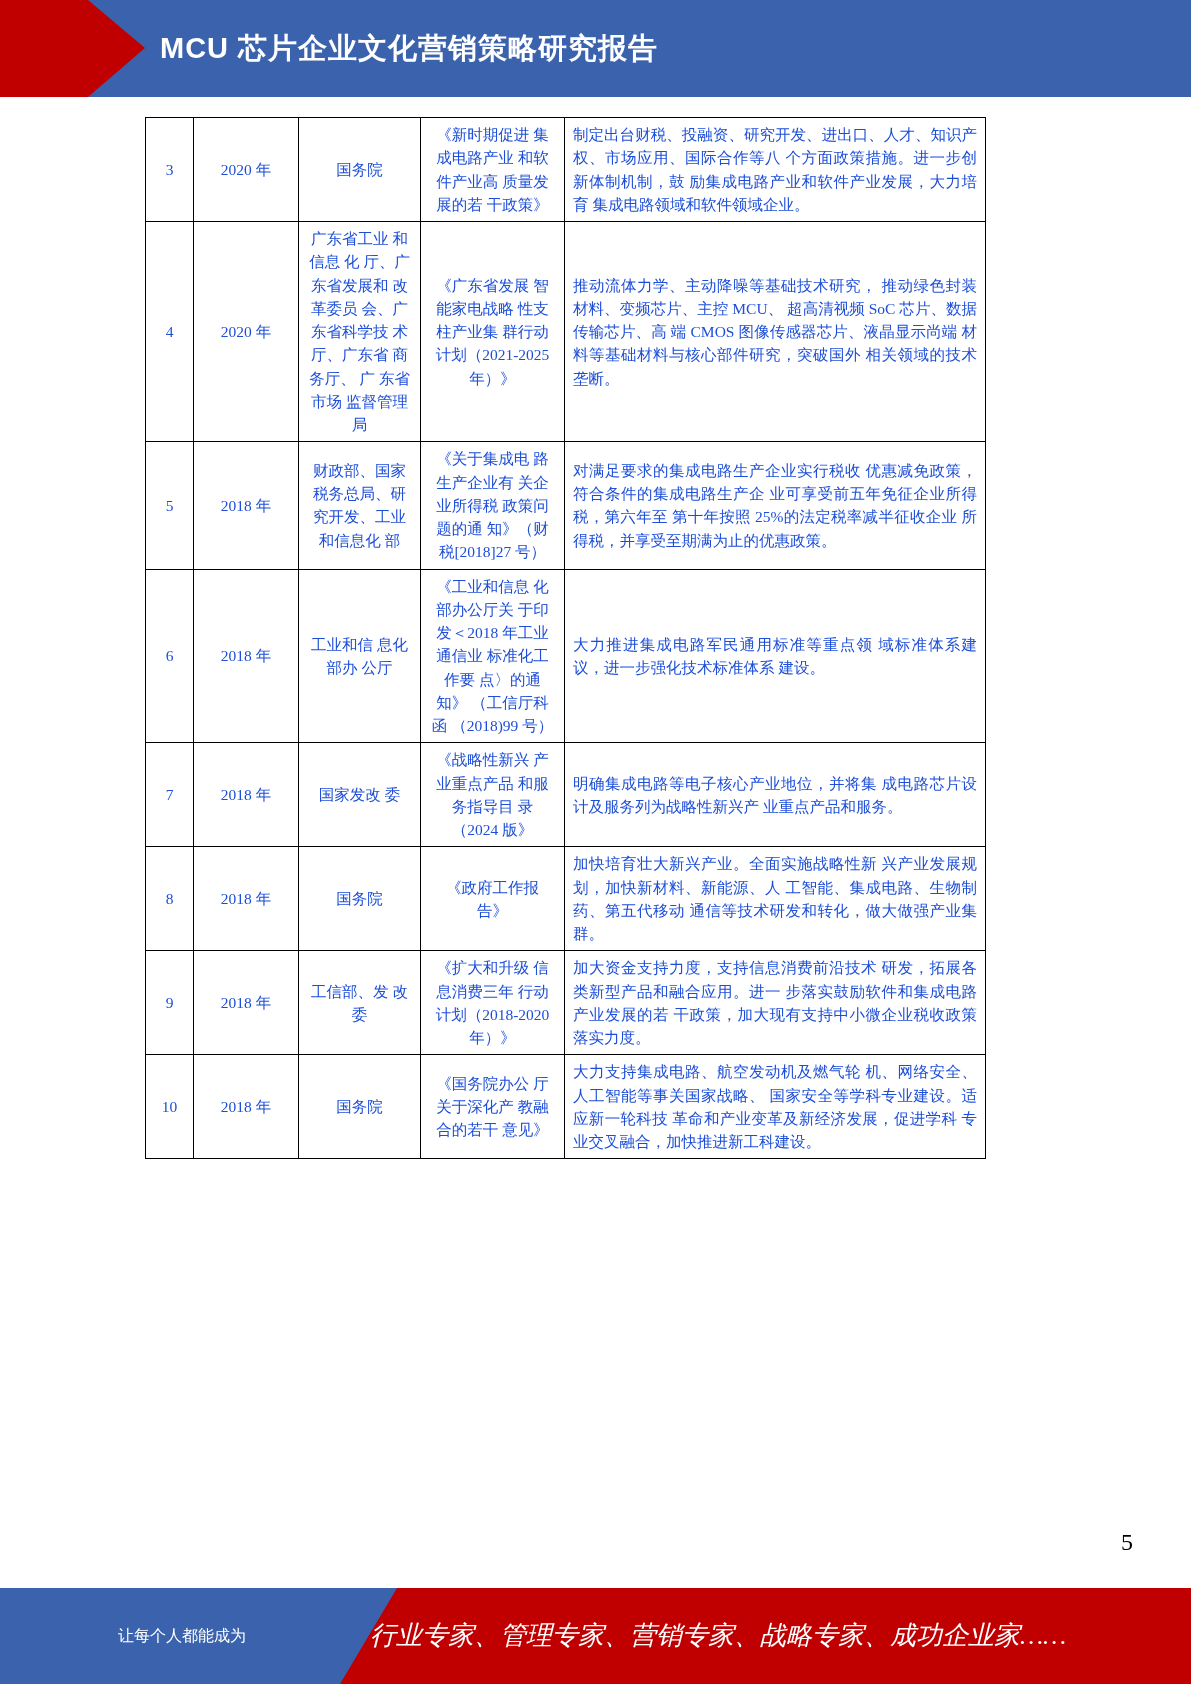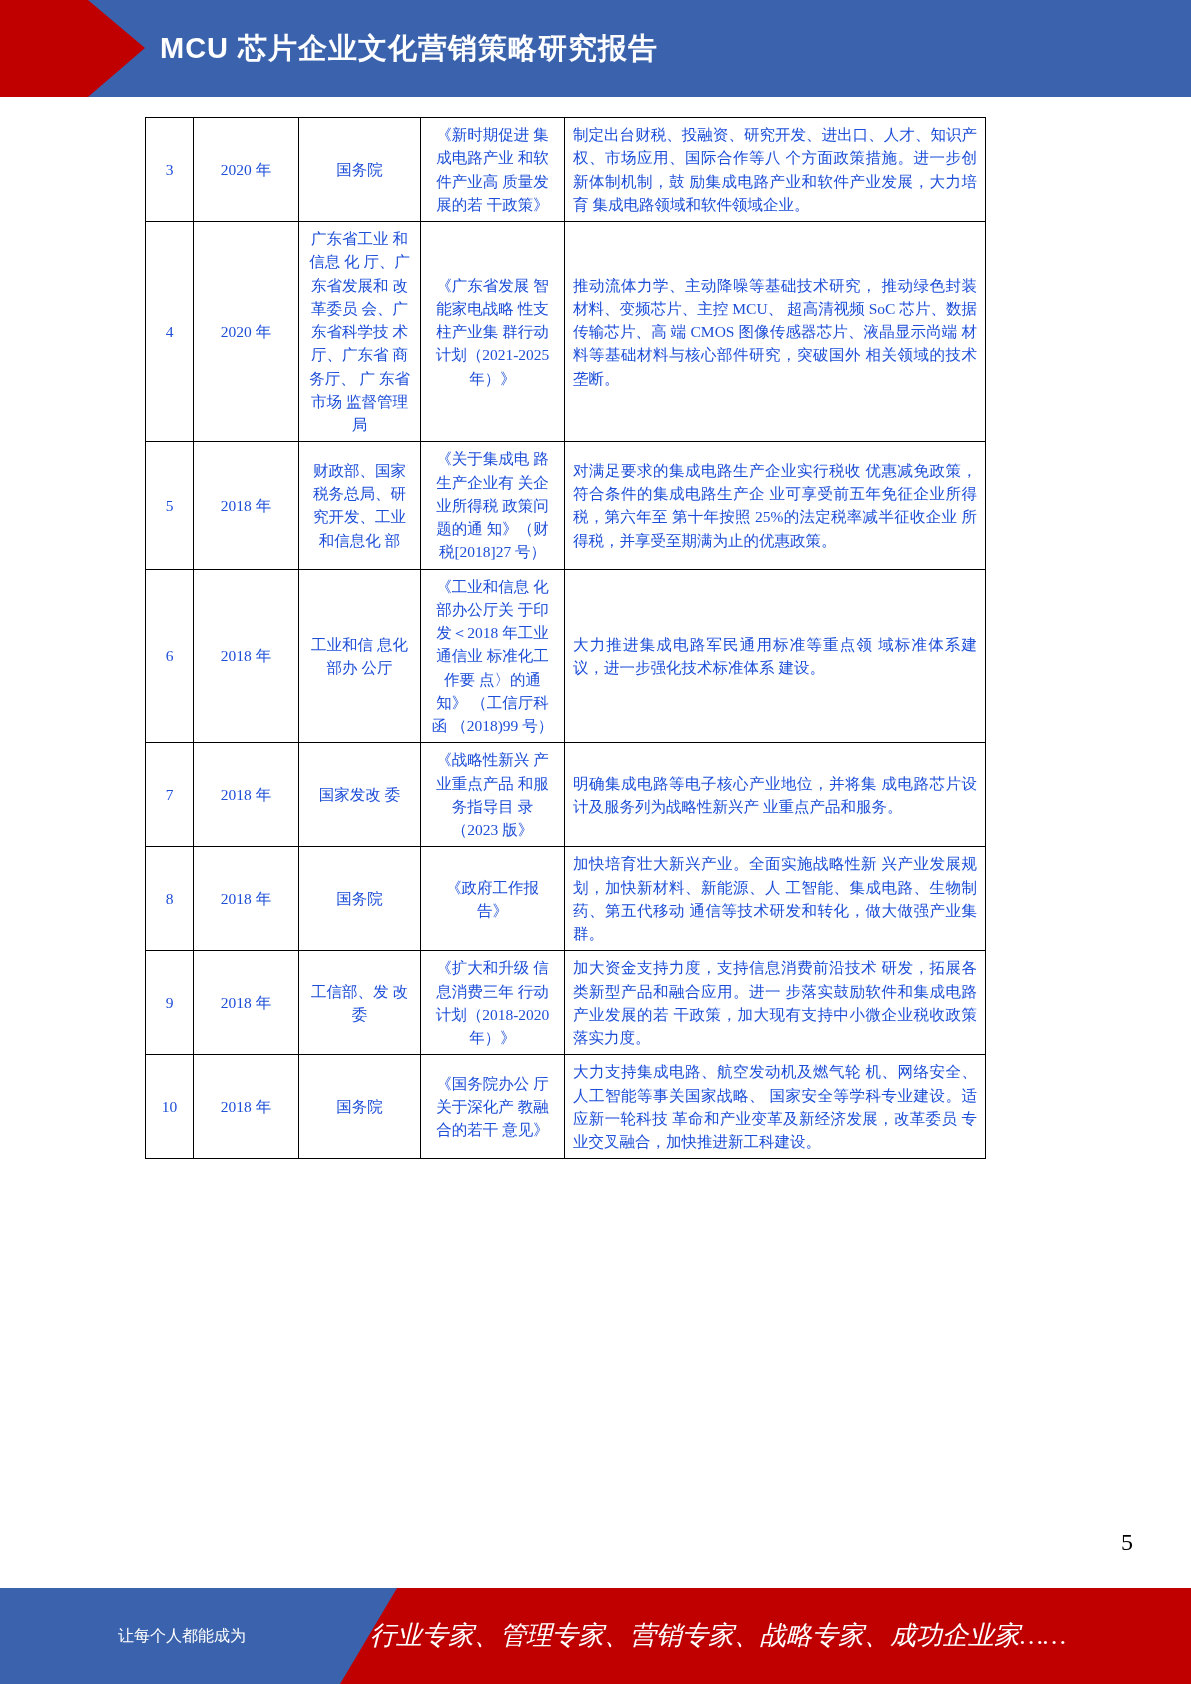"《战略性新兴 产业重点产品 和服务指导目 录（2023 版》" td.cell-doc { text: 2023 -> 2024 }
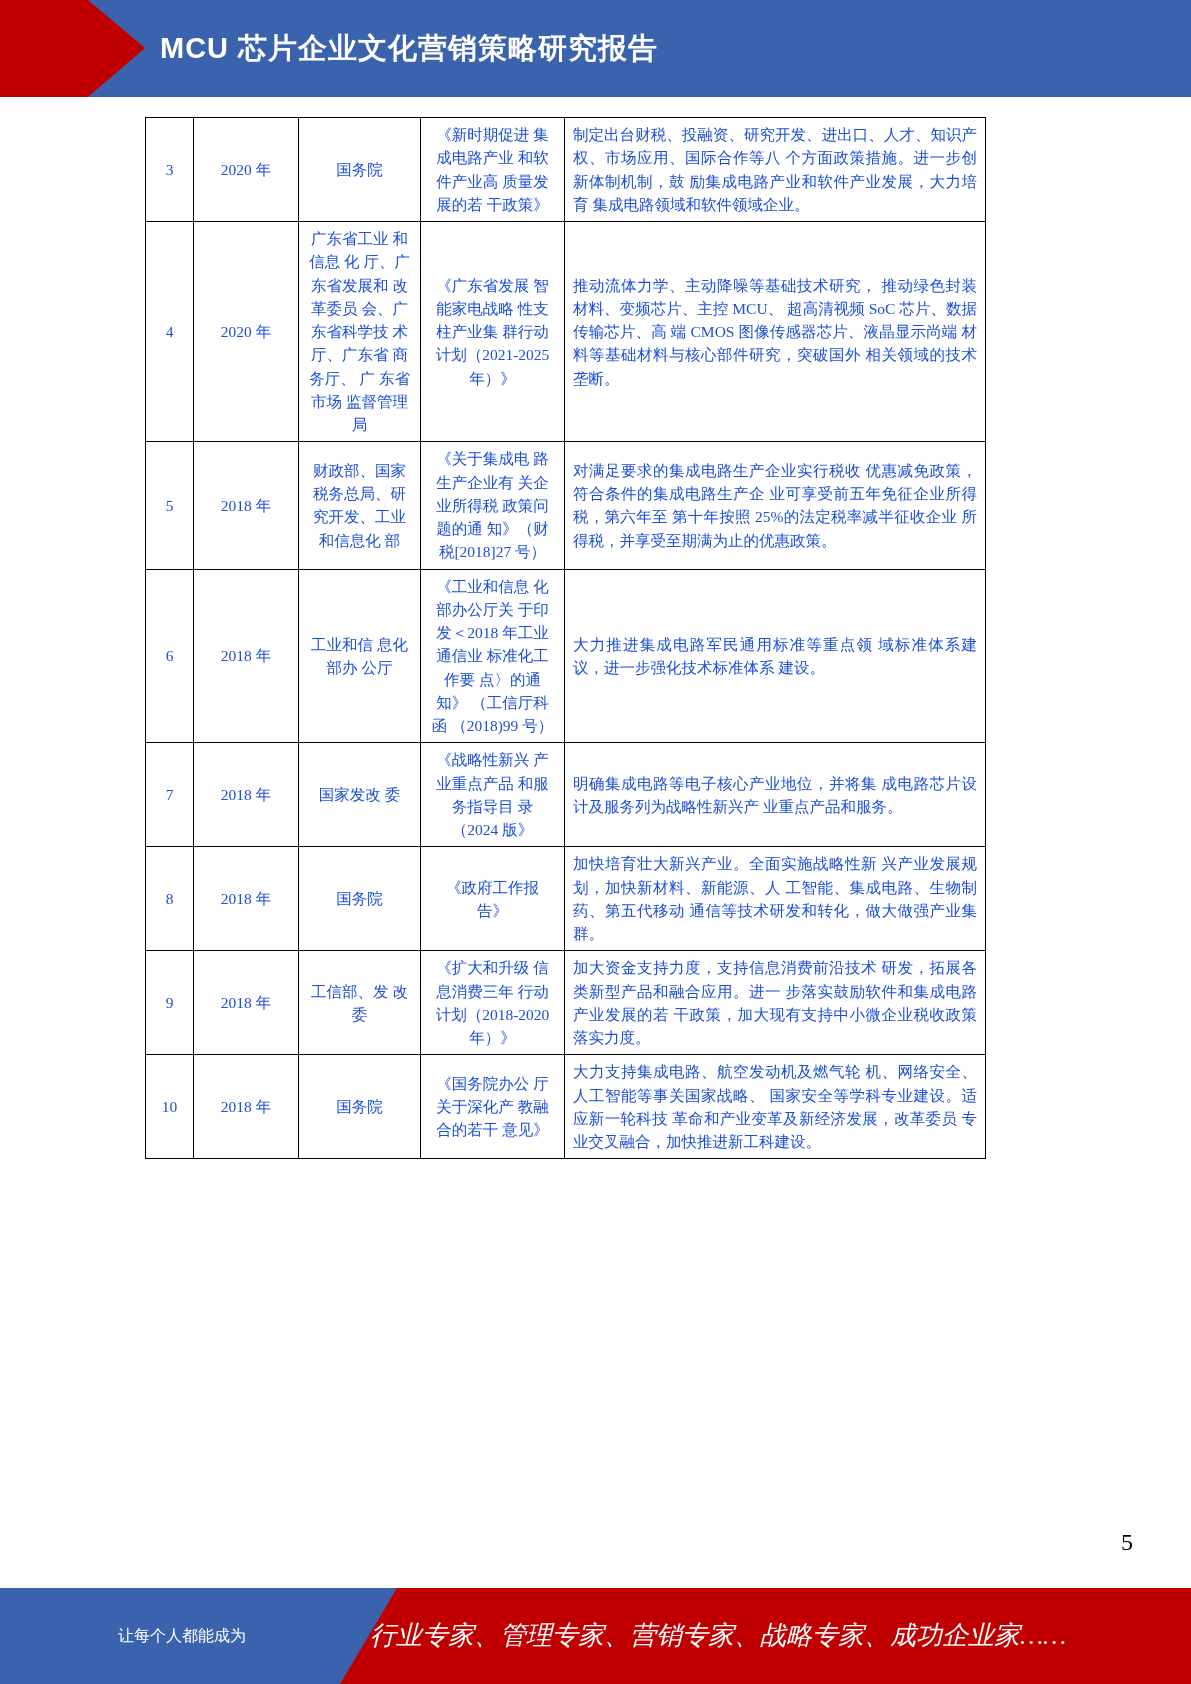"大力支持集成电路、航空发动机及燃气轮 机、网络安全、人工智能等事关国家战略、" td.cell-desc { text: 改革委员 -> 促进学科 }
